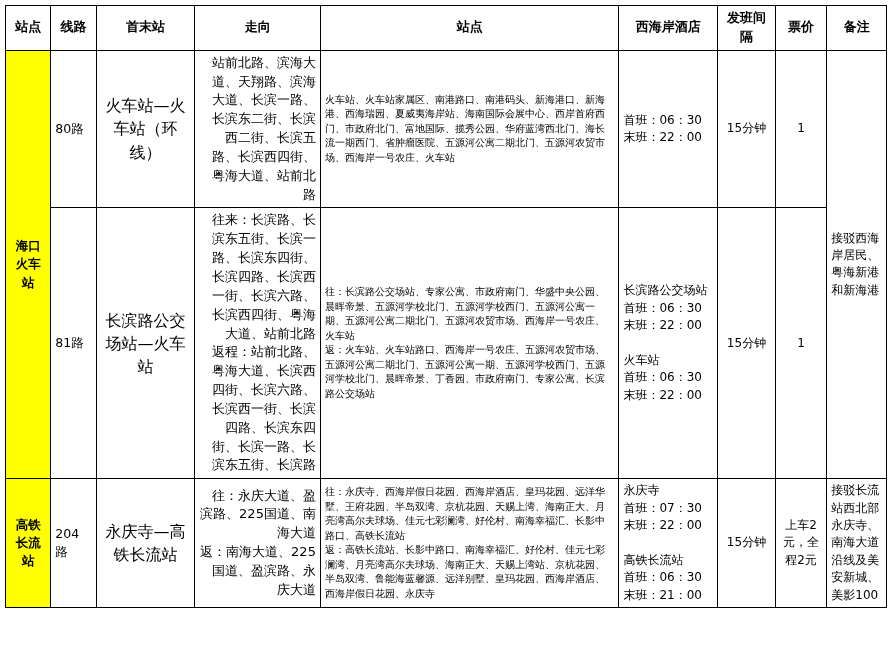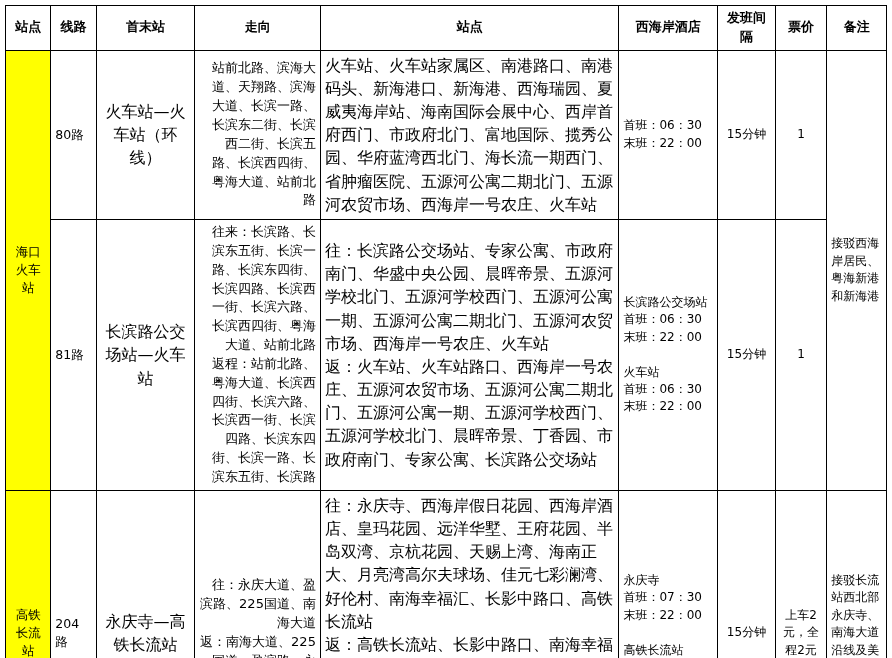"火车站、火车站家属区、南港路口、南港码头、新海港口、新海港、西海瑞园、夏威夷海岸" td.cell-stops { font-size: 16px -> 10px }
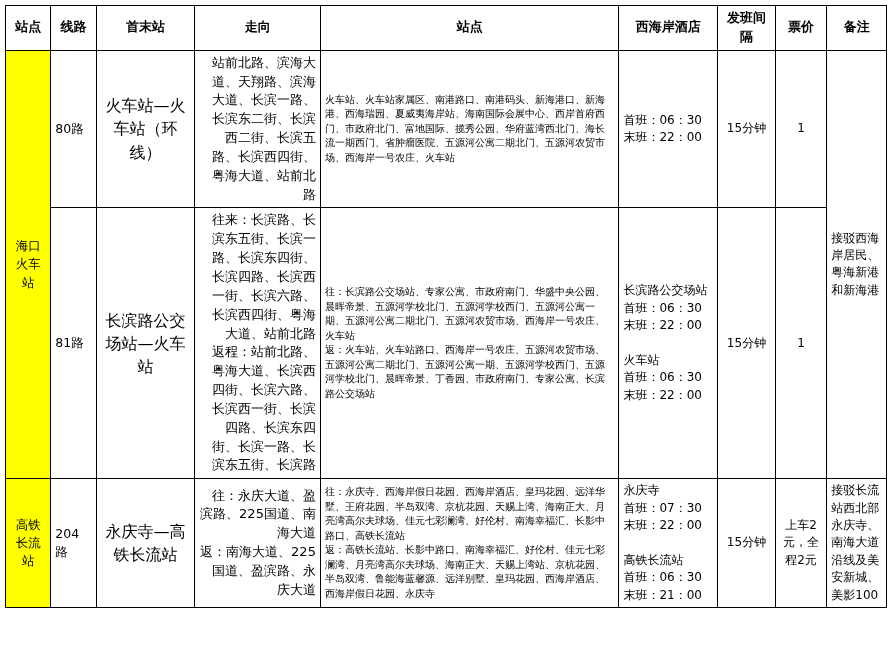"海口火车站" td.cell-station { font-weight: normal -> bold }
